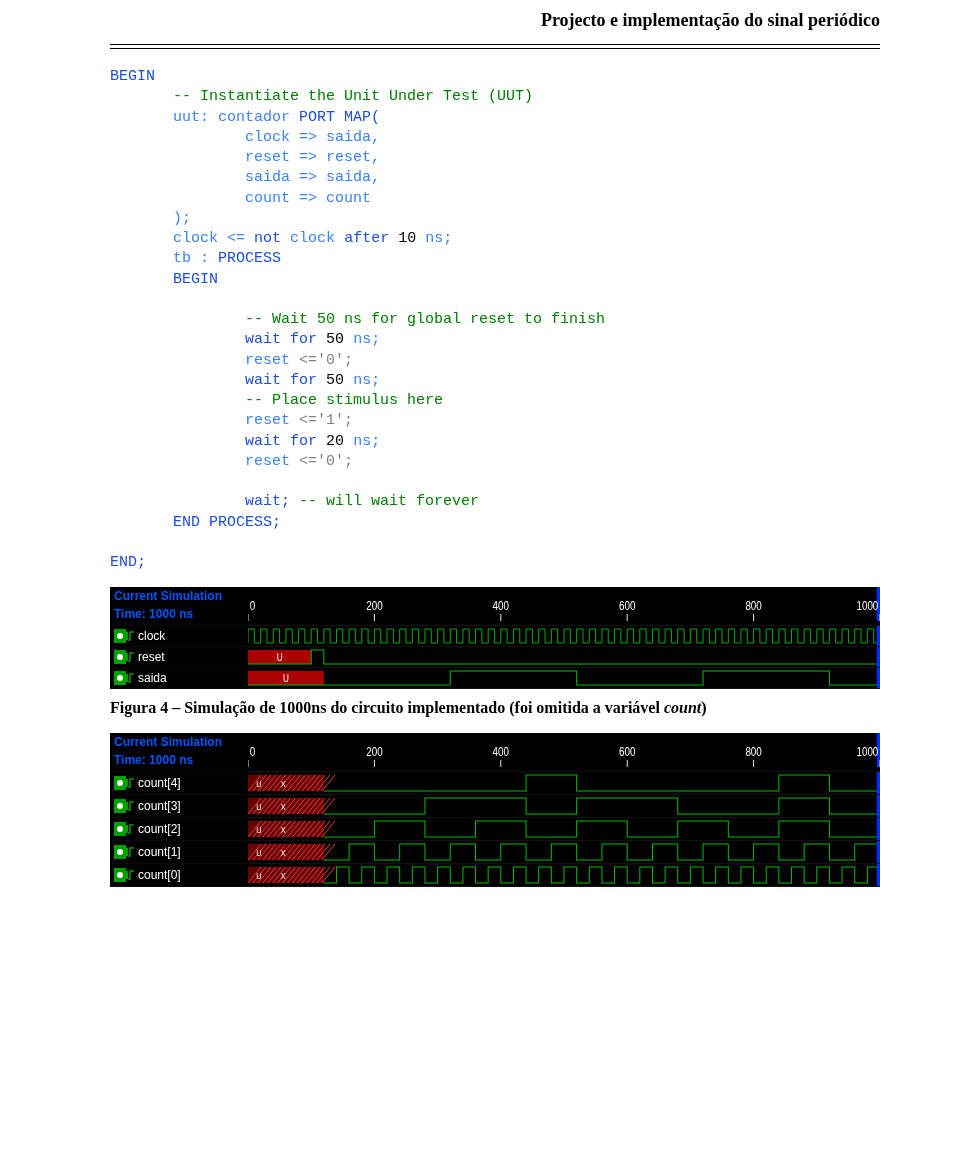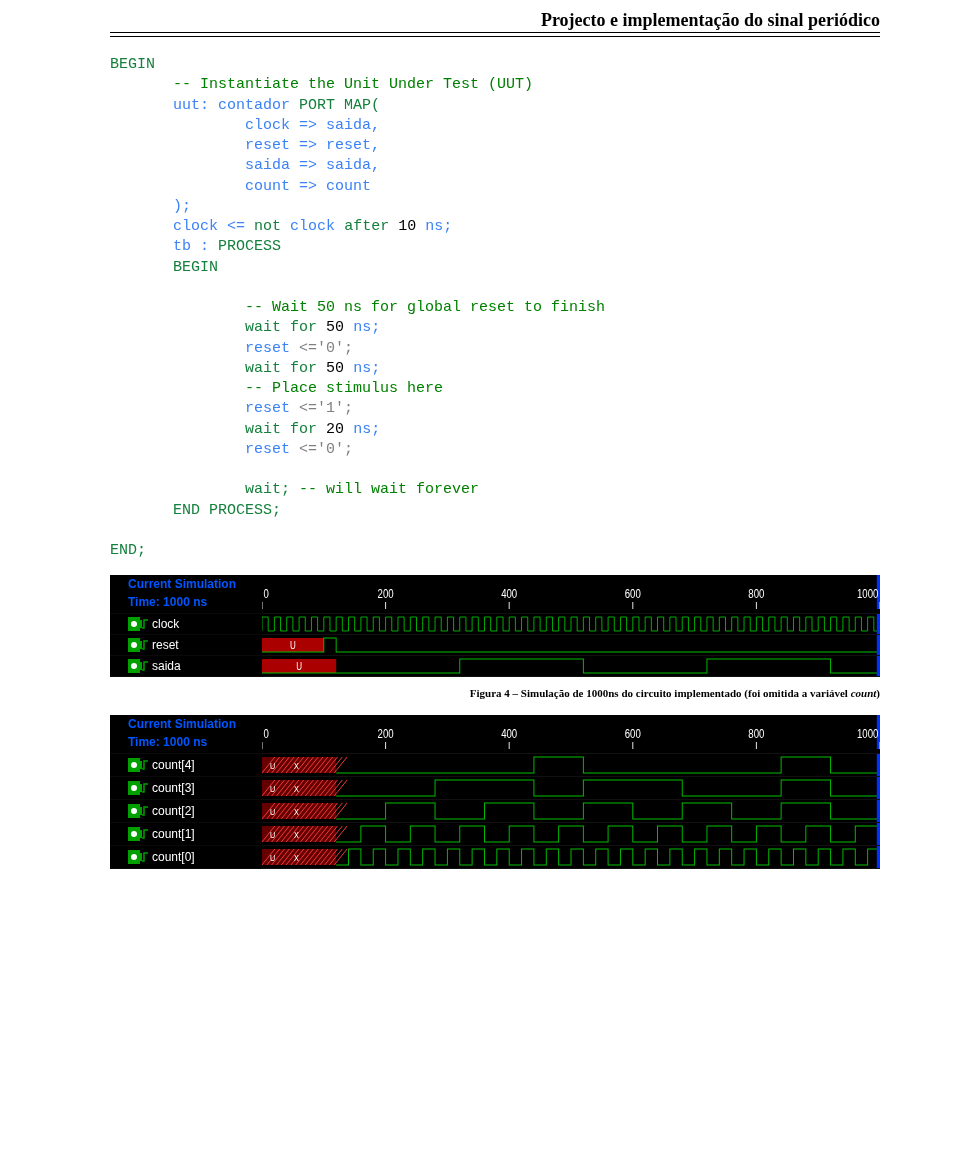"Projecto e implementação do sinal" .header-line { padding-bottom: 1px -> 13px }
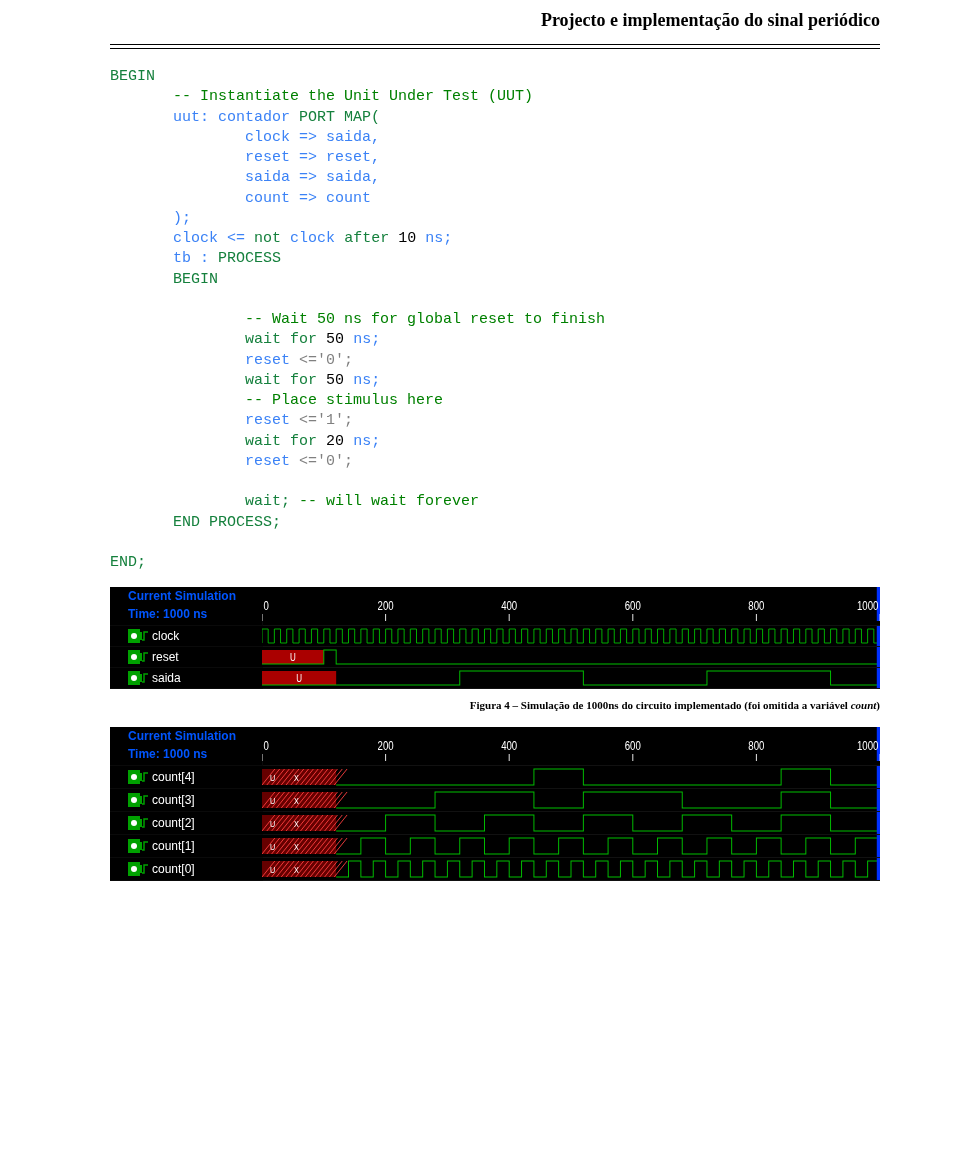"BEGIN" .code .kw { color: #15803d -> #1d4ed8 }
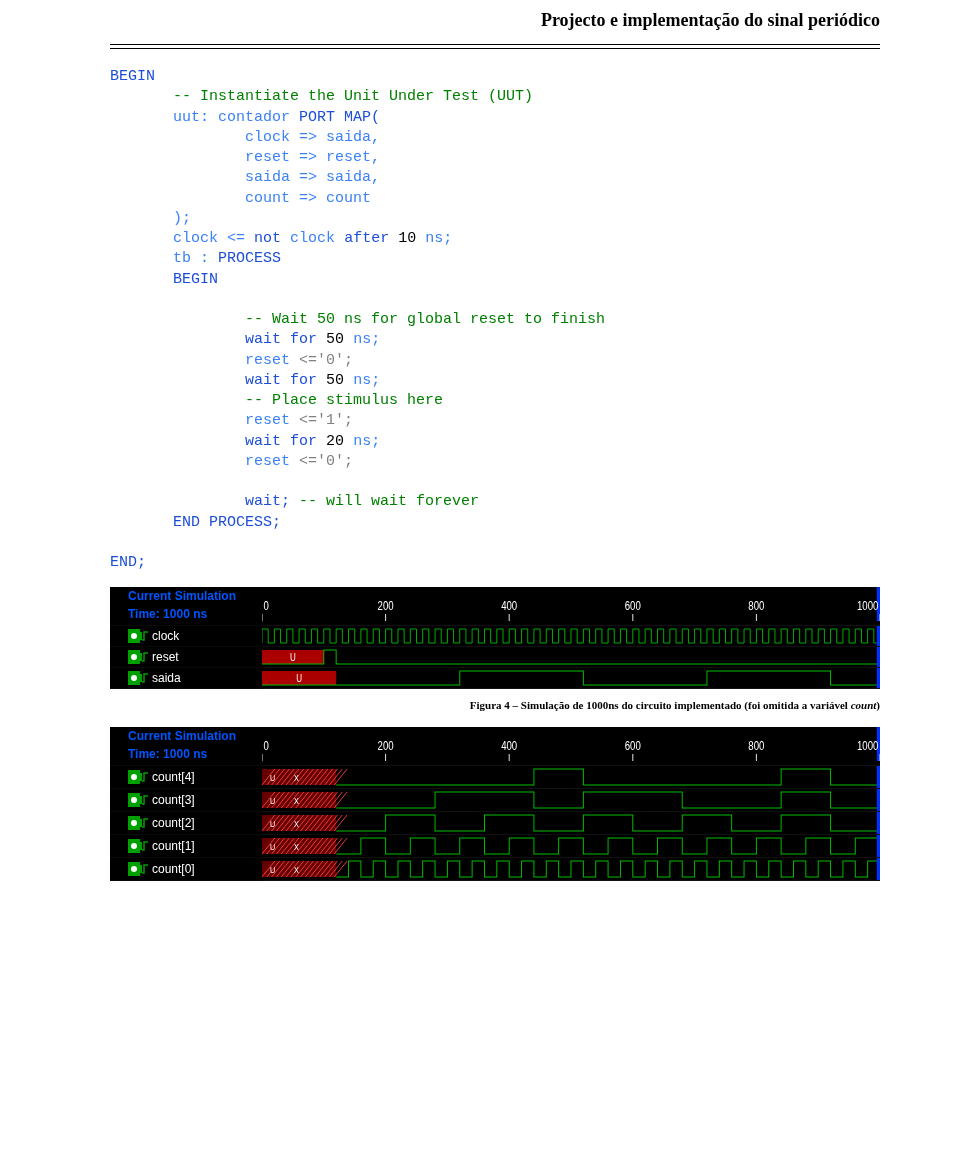"Current Simulation" .sim-label { padding: 2px 4px 2px 18px -> 2px 4px 2px 4px }
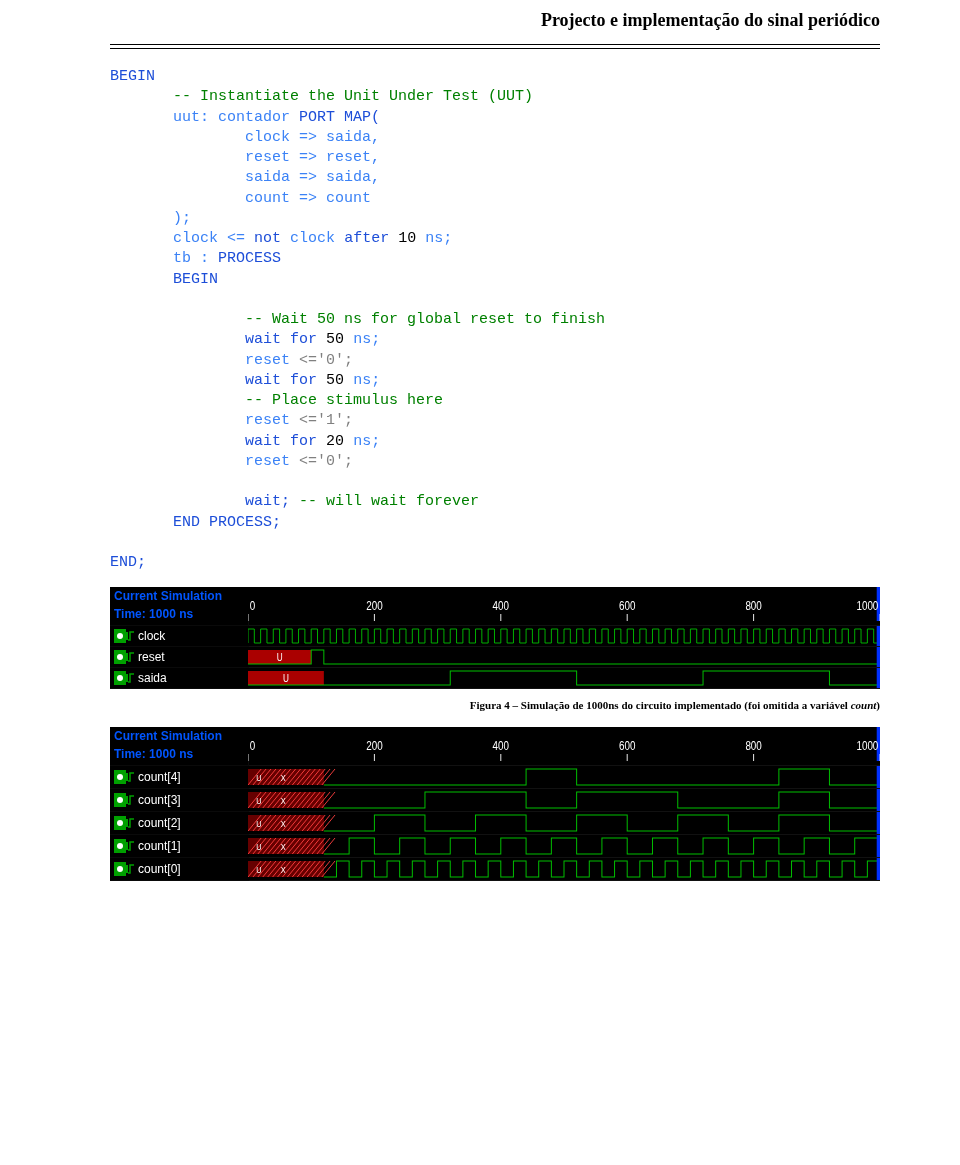"Figura 4 – Simulação de" .caption { font-size: 11px -> 16px; text-align: right -> left }
